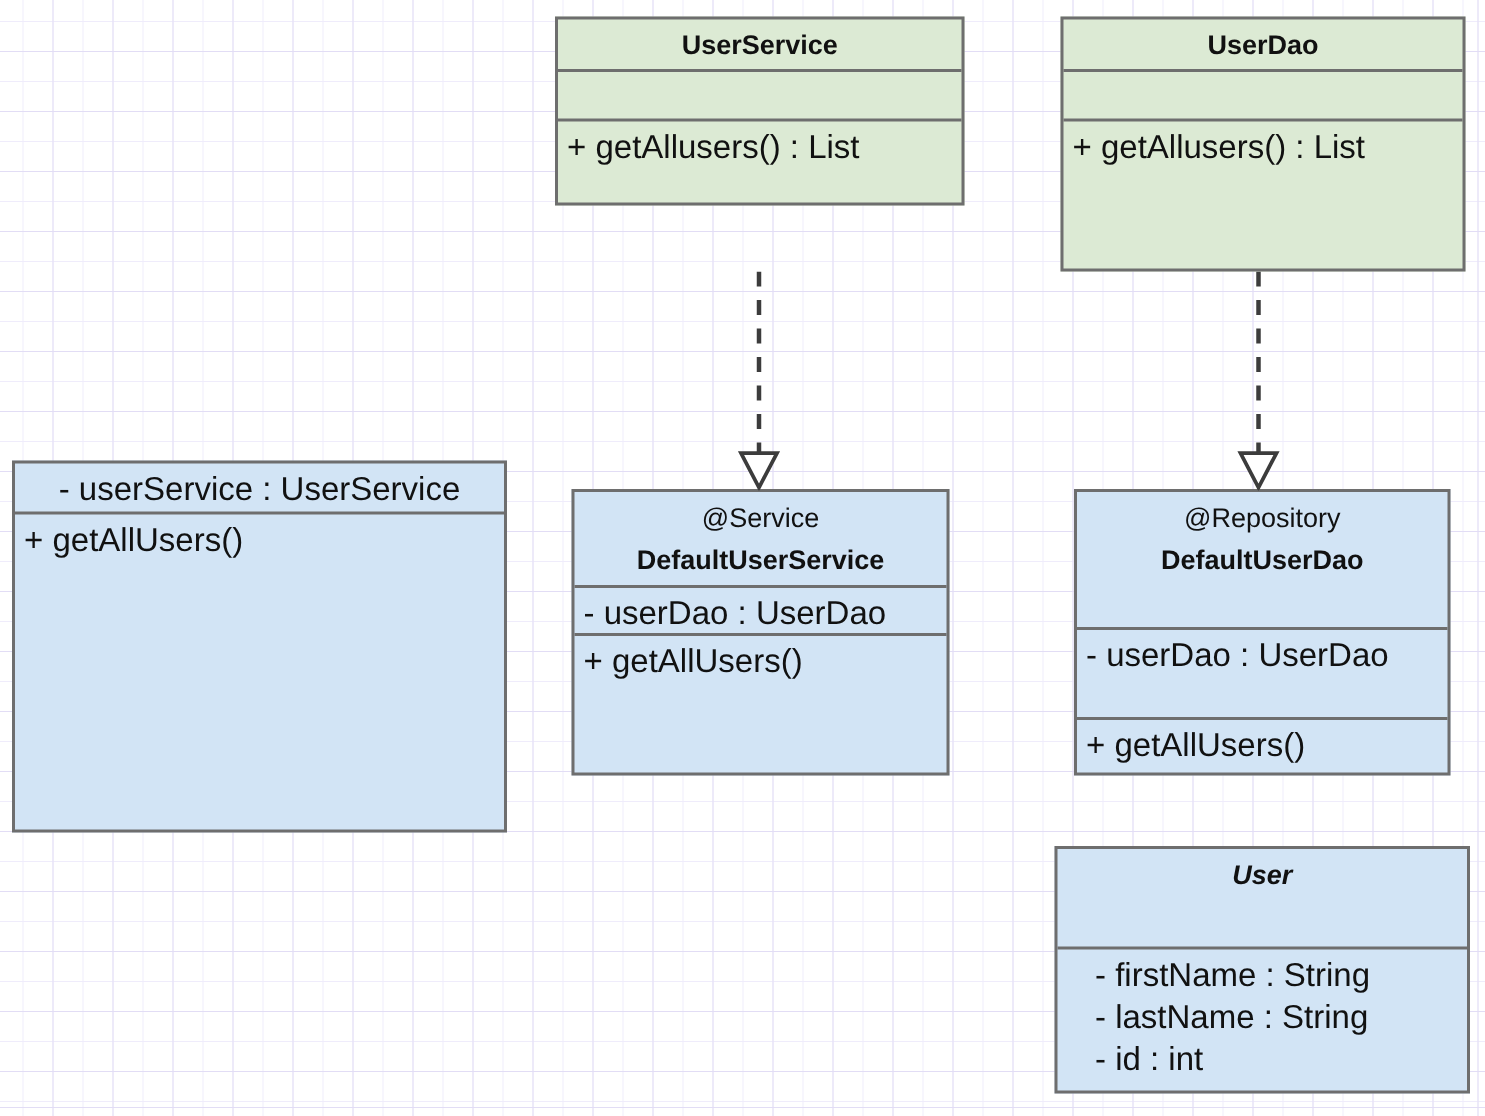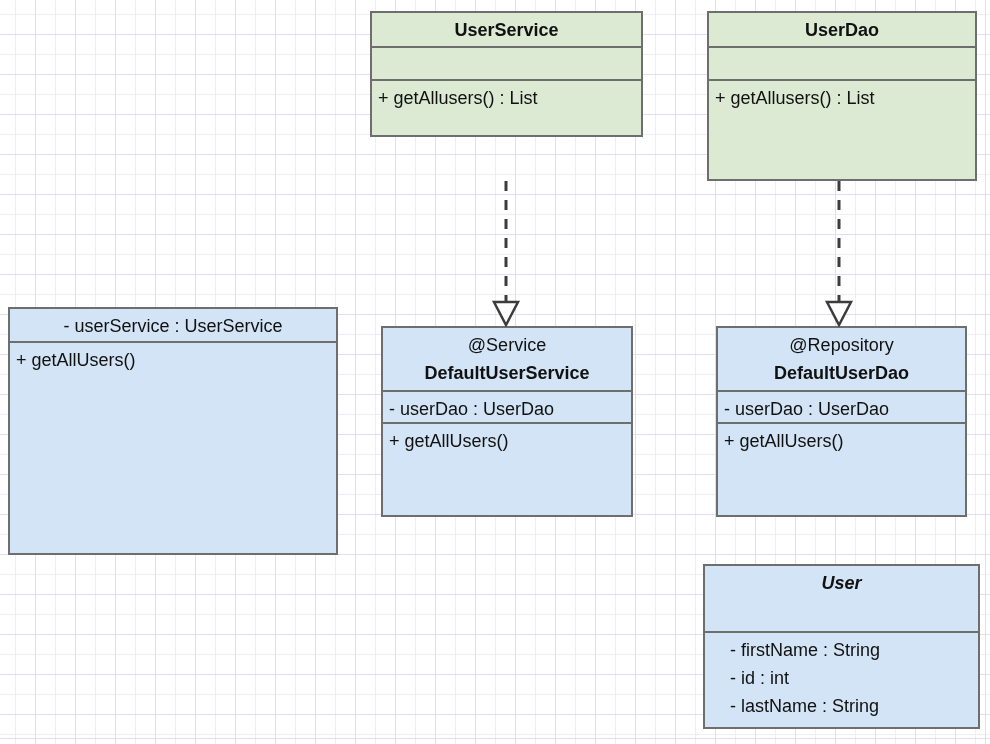"+ getAllusers() : List" .member { font-size: 18px -> 22px }
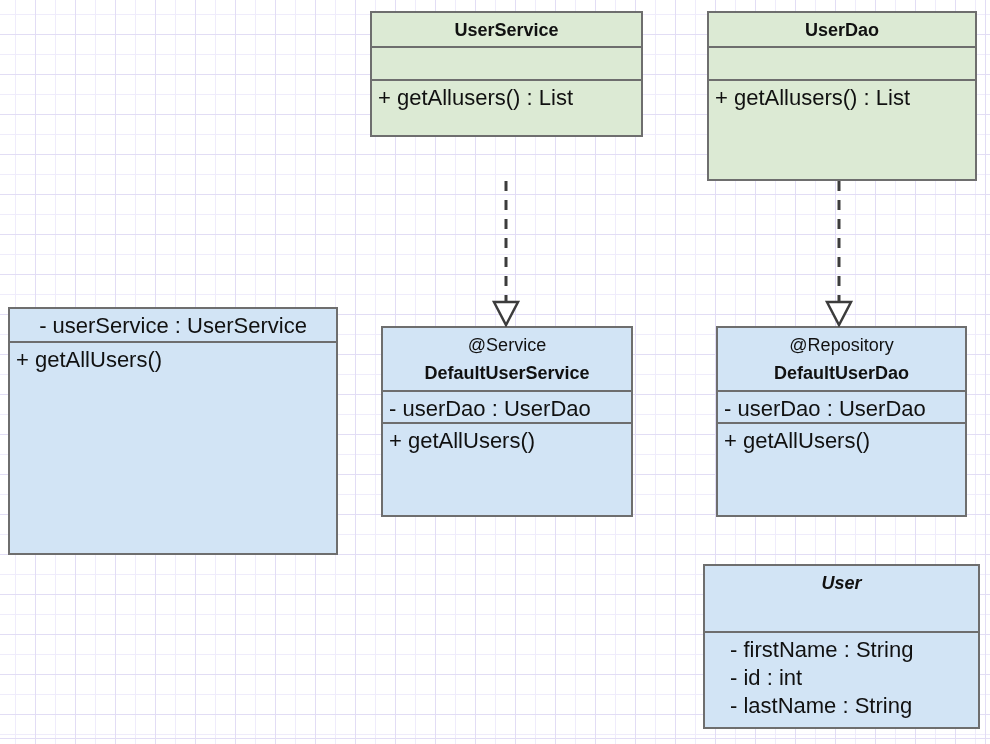"@Repository" #box-defaultuserdao { gap: none -> 28px }
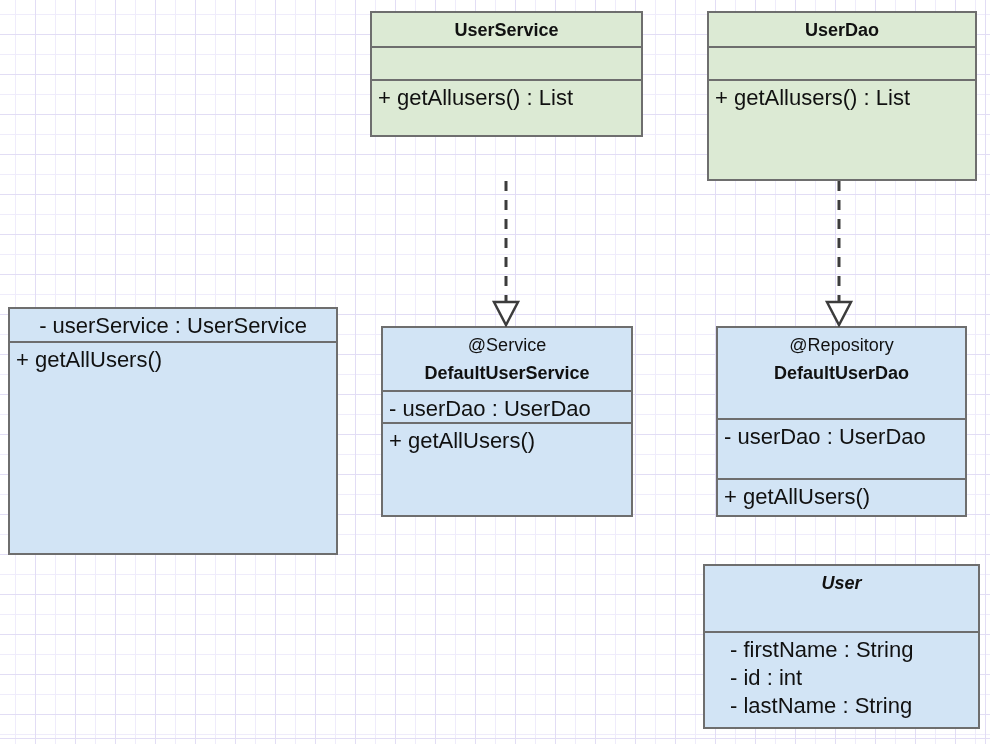"- id : int" div.member { order: before "- lastName : String" -> after "- lastName : String" }
